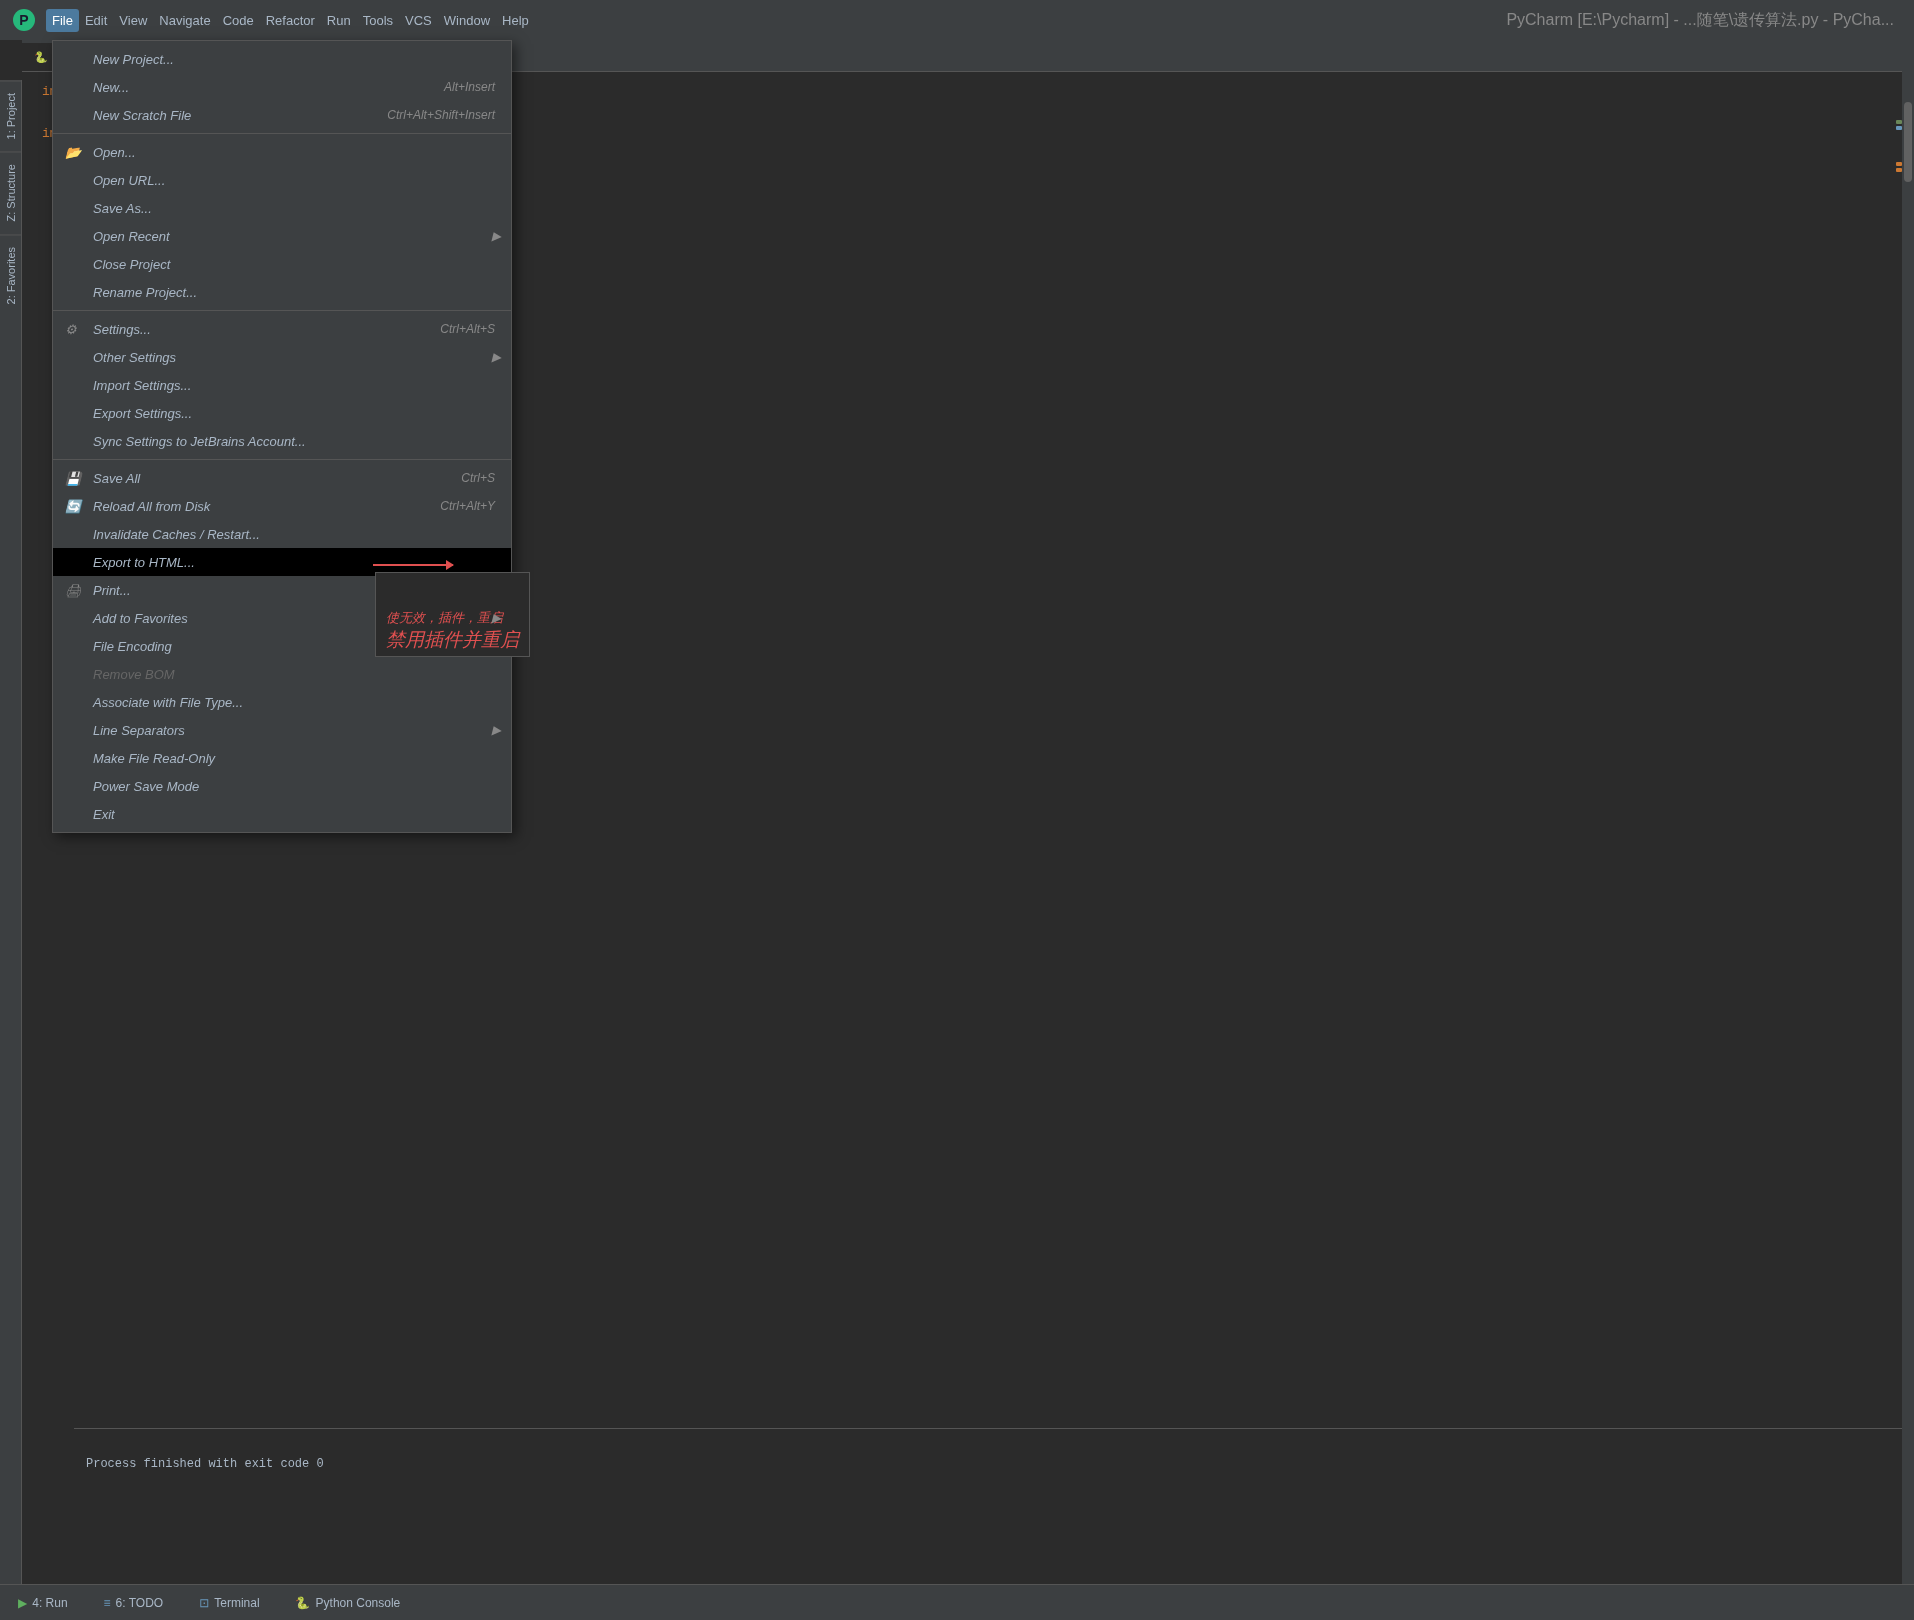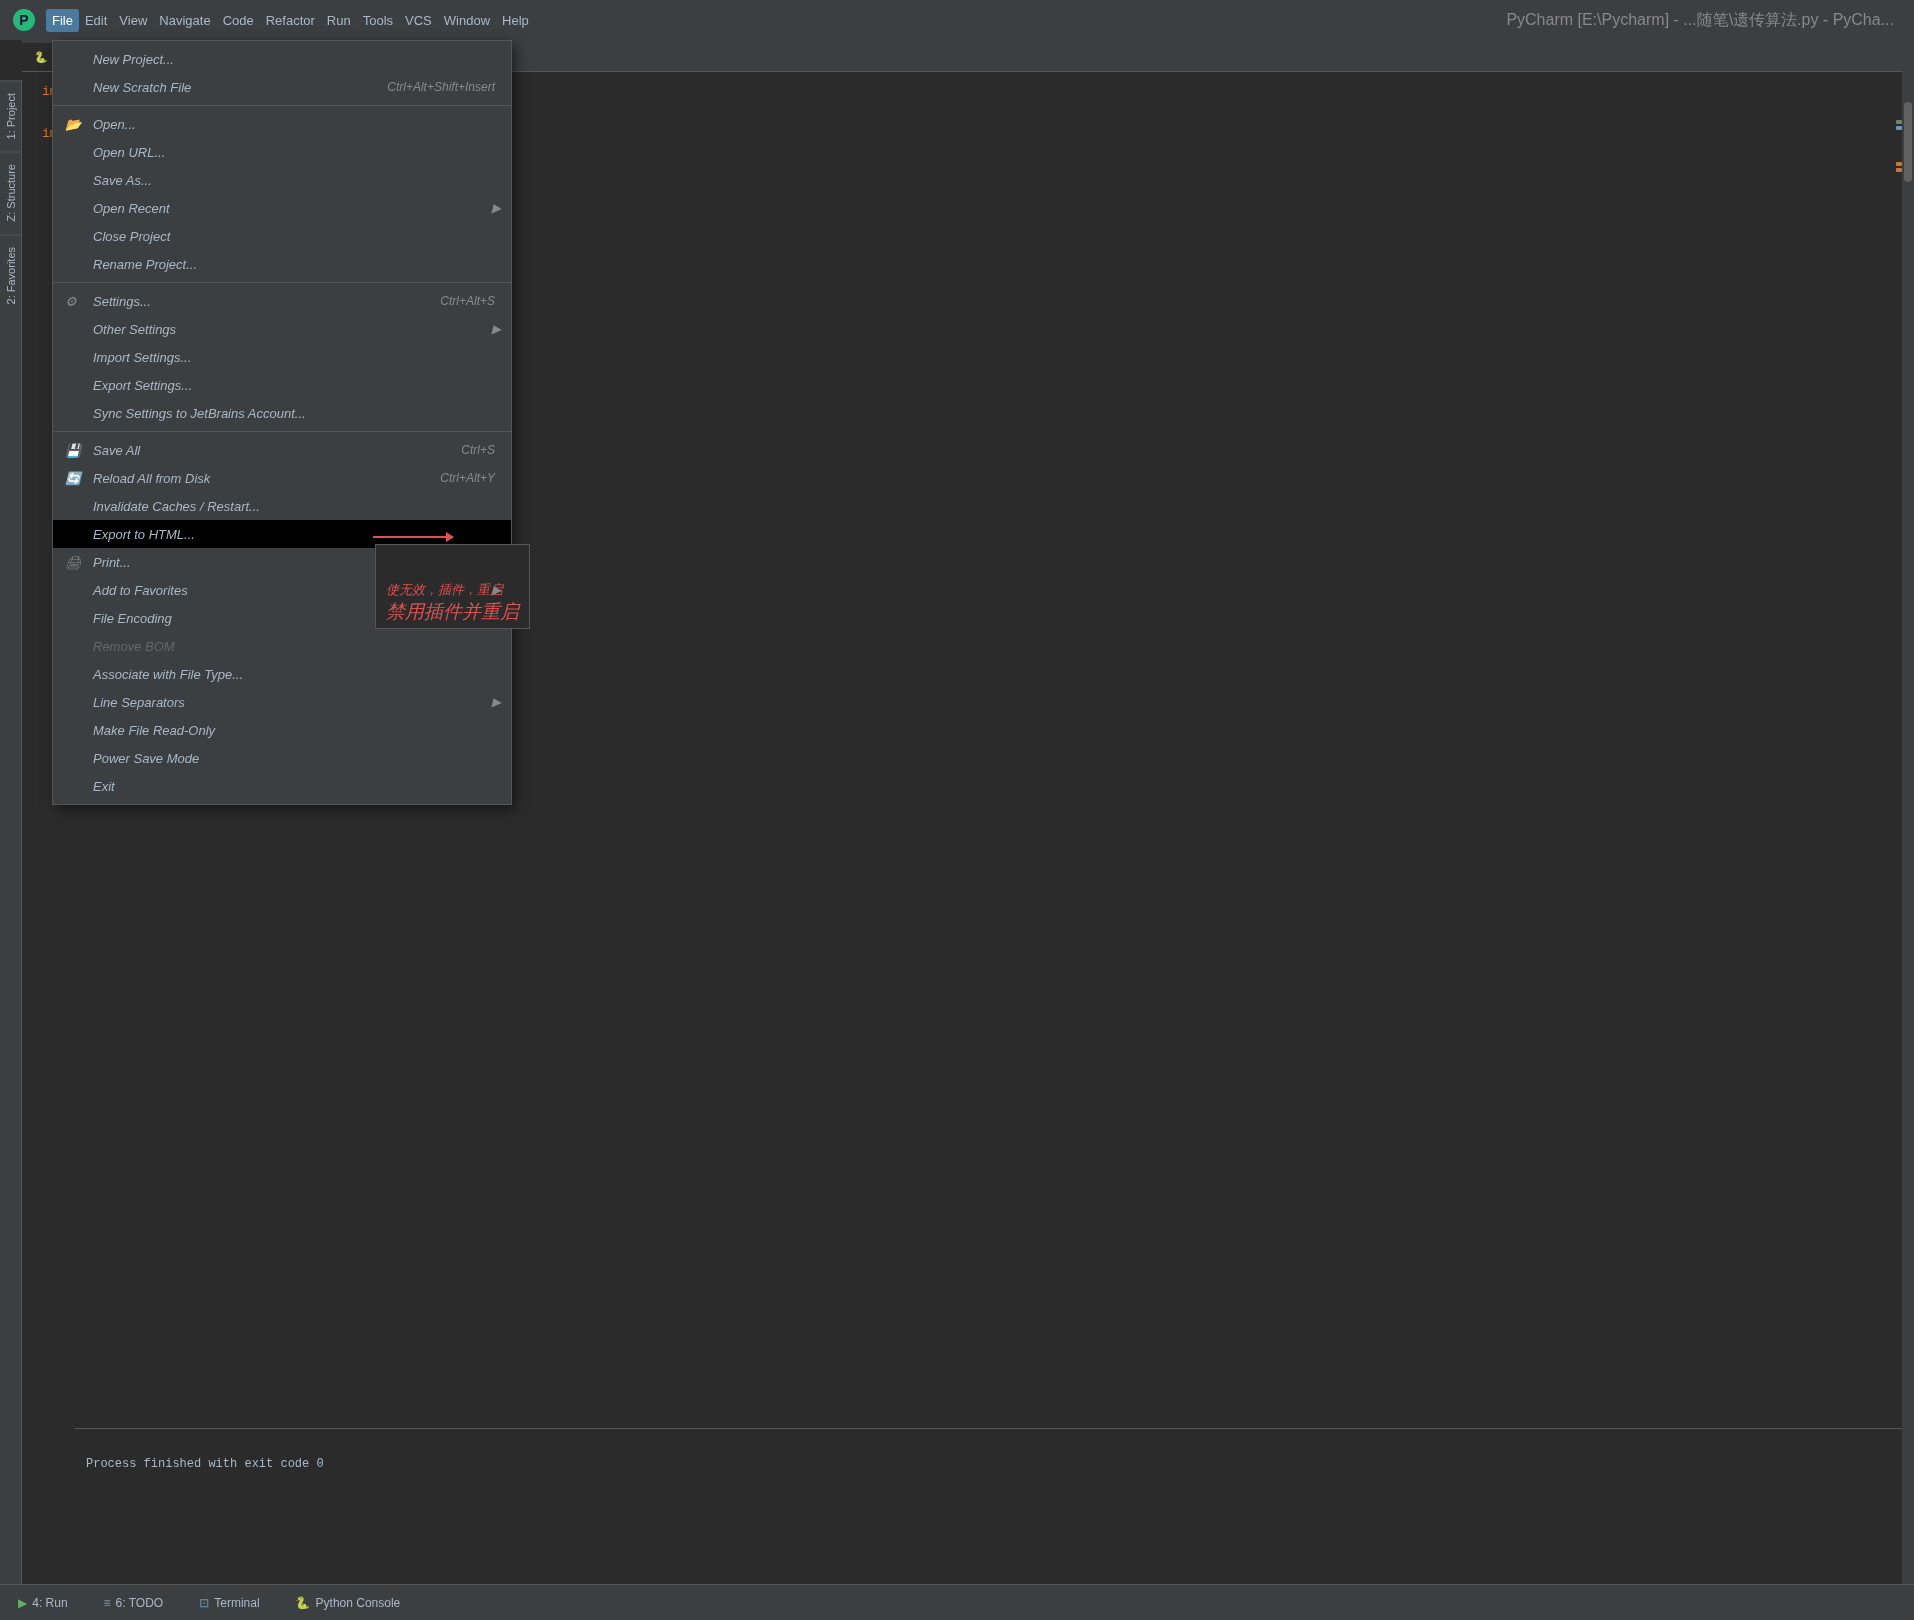"New..." div.menu-entry { html: none -> <div> <span>New...</span> <span>Alt+Insert</span> </div> }
